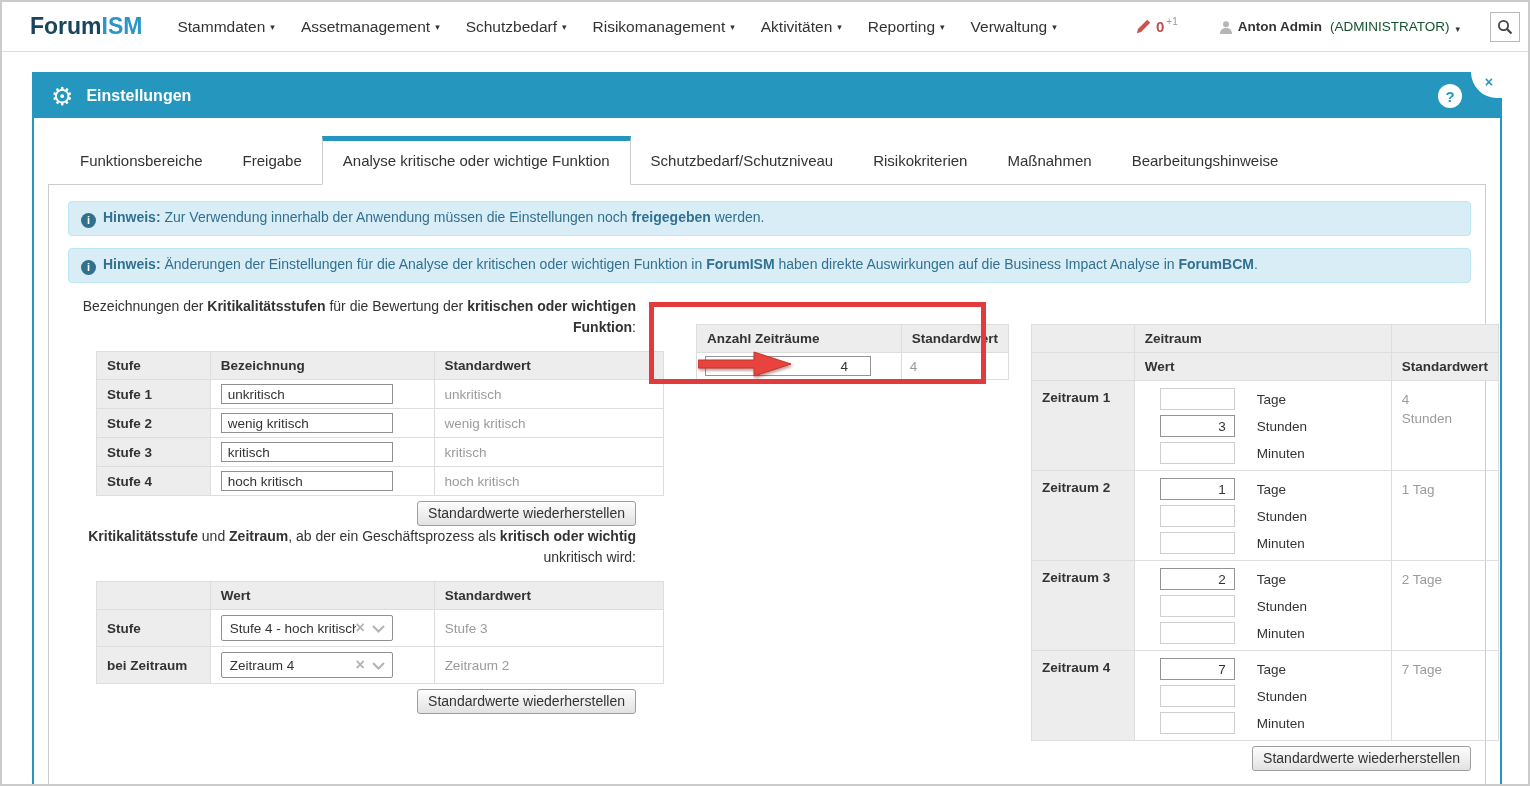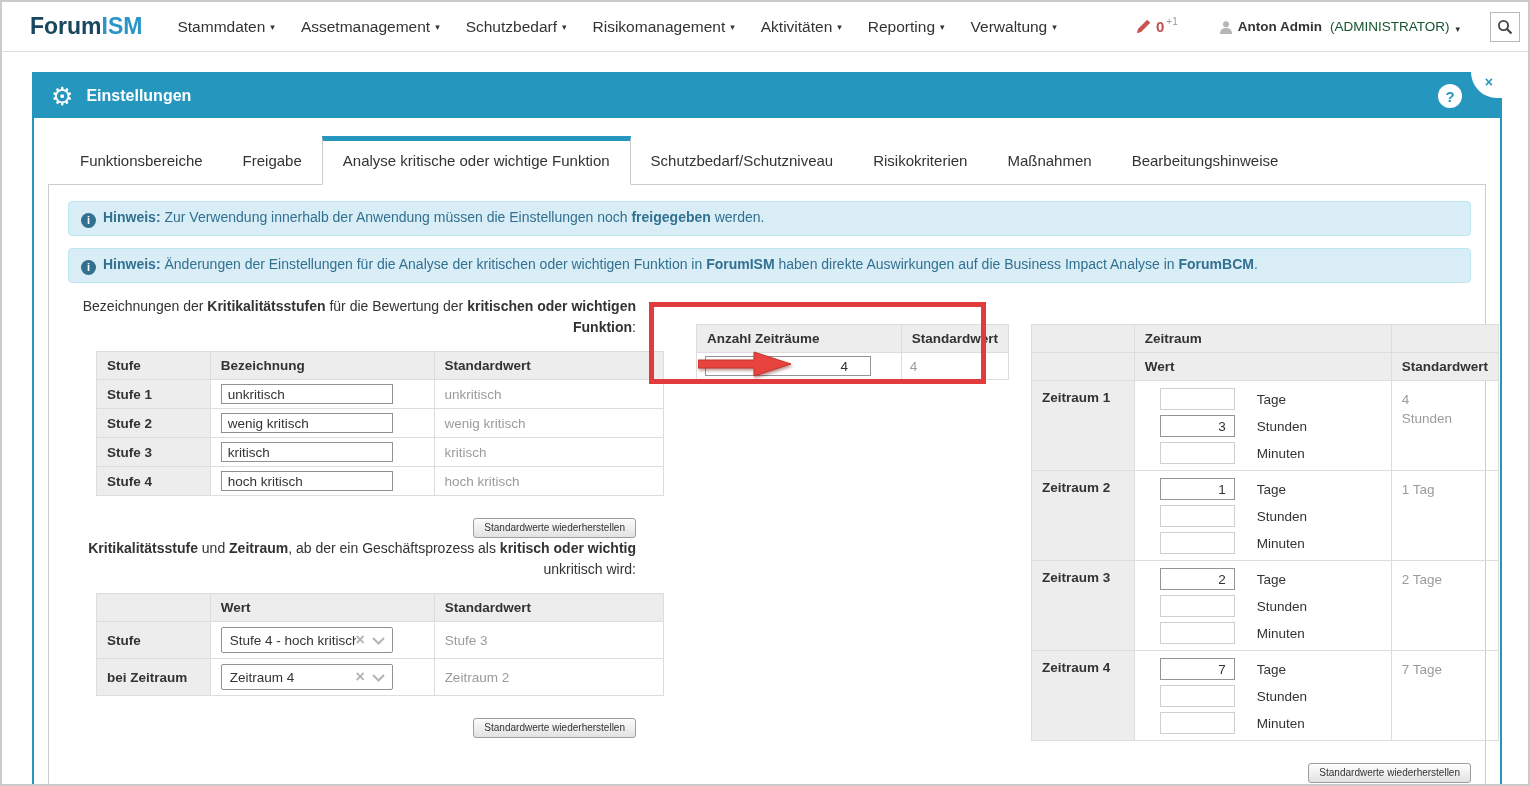"Standardwerte wiederherstellen" .btn { font-size: 10px -> 14px; margin-top: 22px -> 5px }
